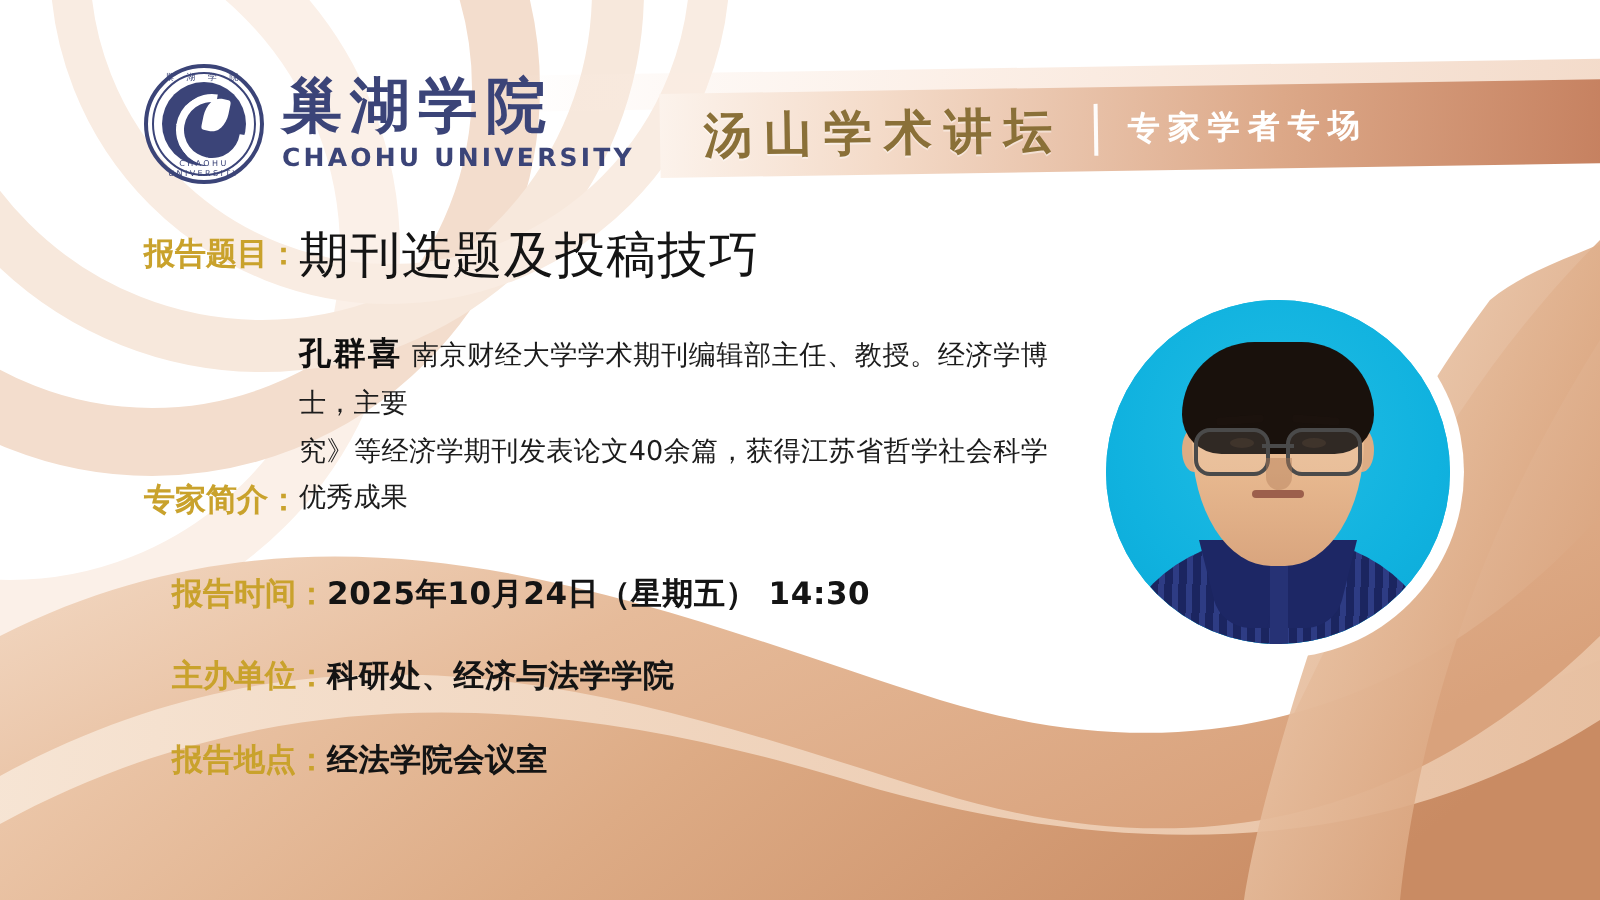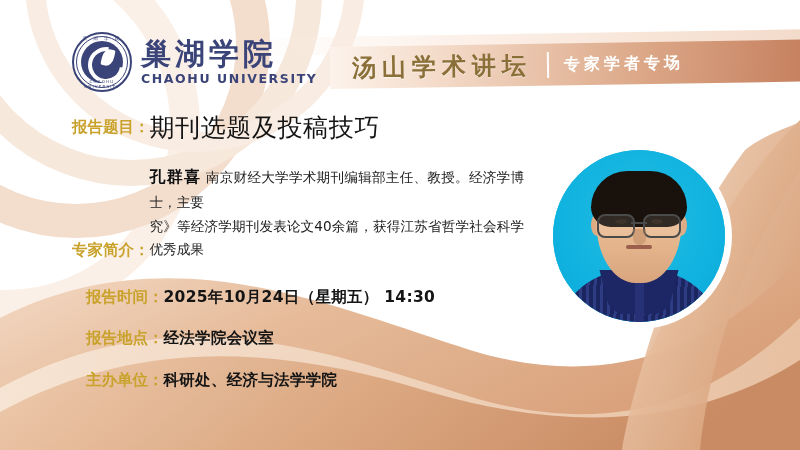"报告地点：" div.row { order: before "主办单位：" -> after "主办单位：" }
